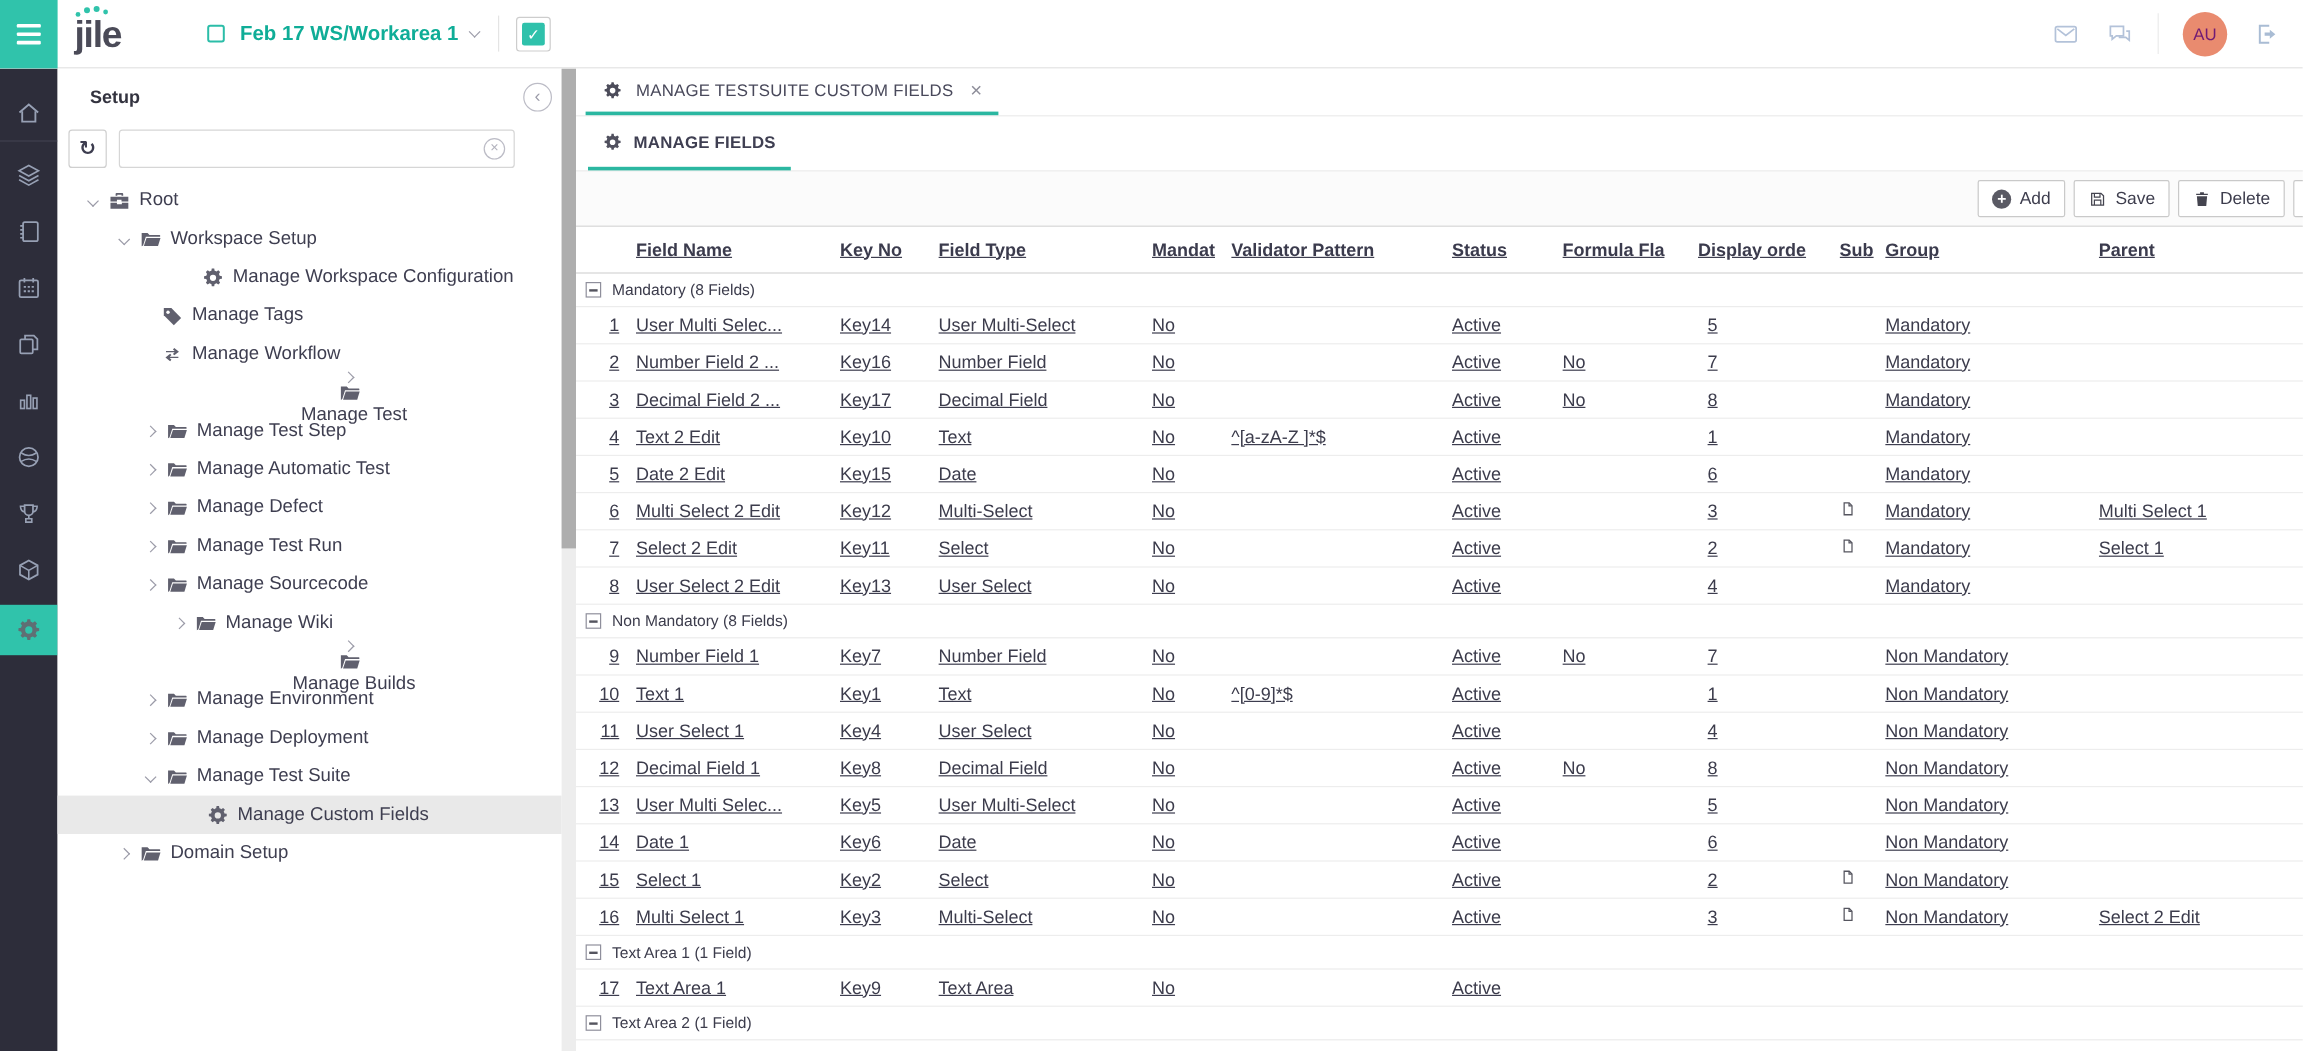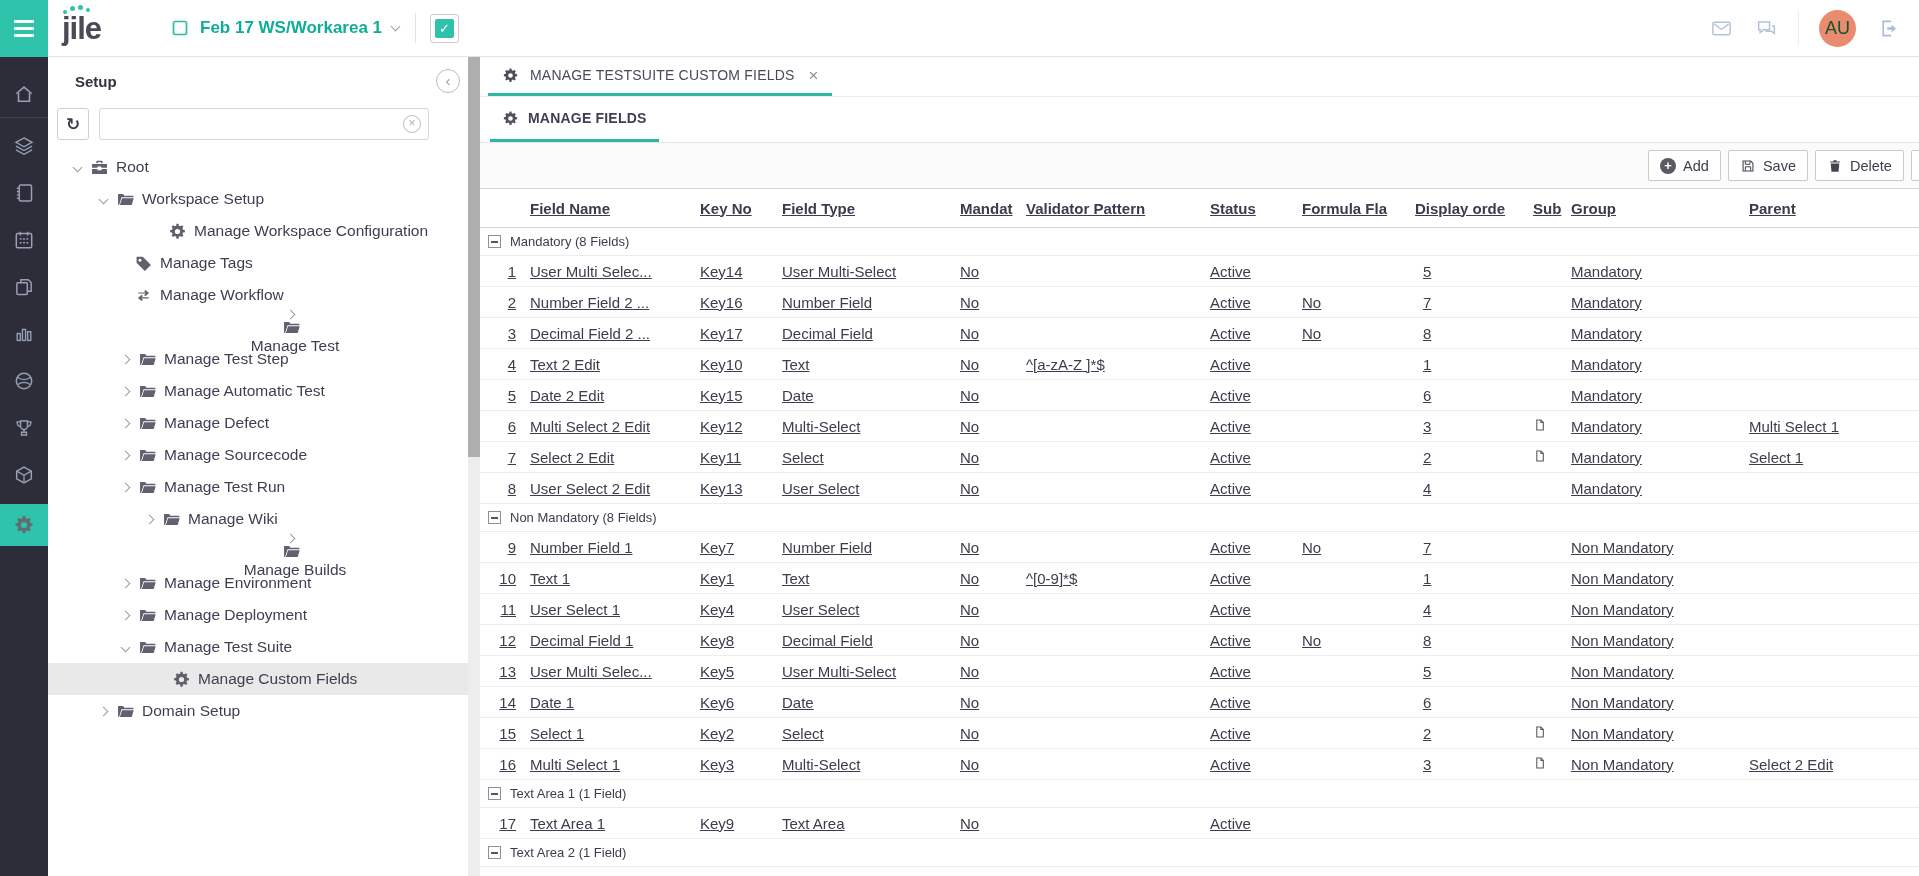"AU" .avatar { color: #14532d -> #701a75; font-size: 18px -> 14px }
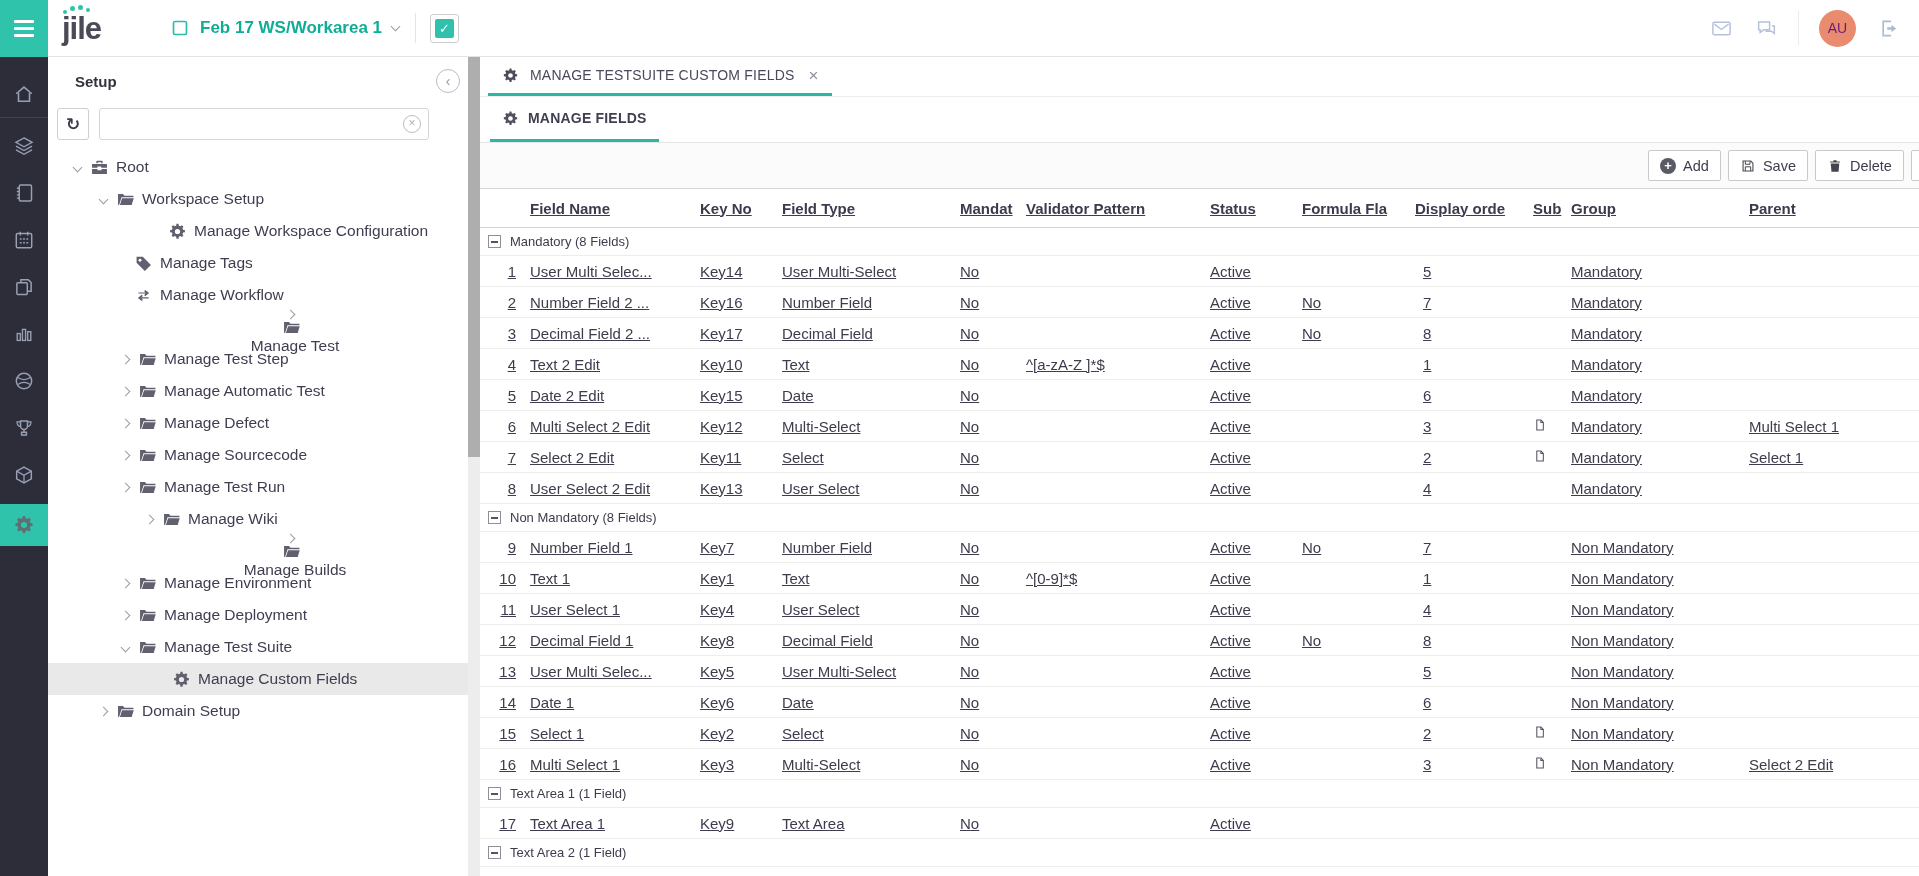"Manage Sourcecode" div.tree-row { order: before "Manage Test Run" -> after "Manage Test Run" }
